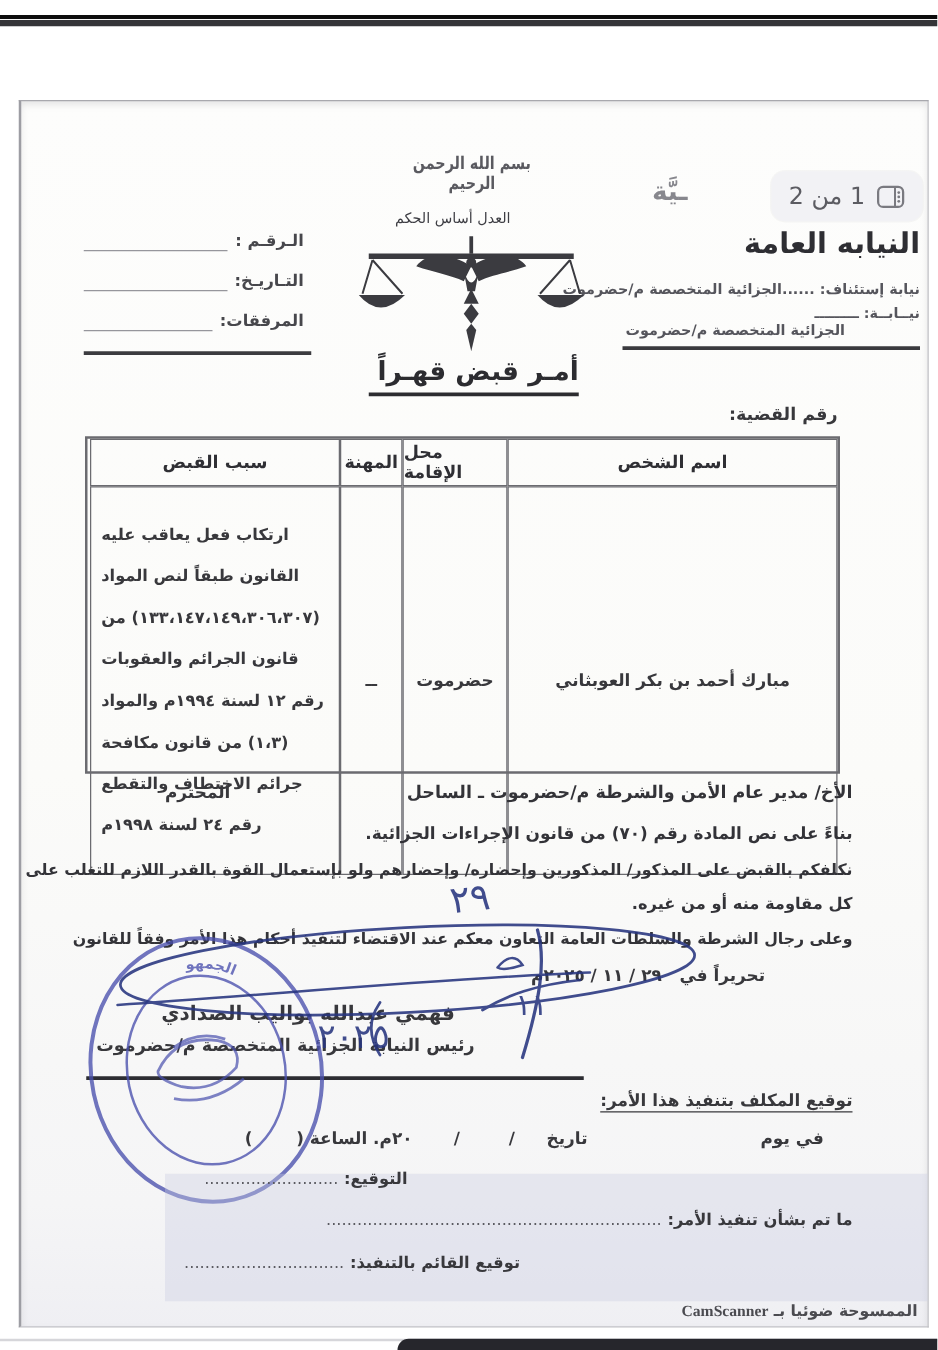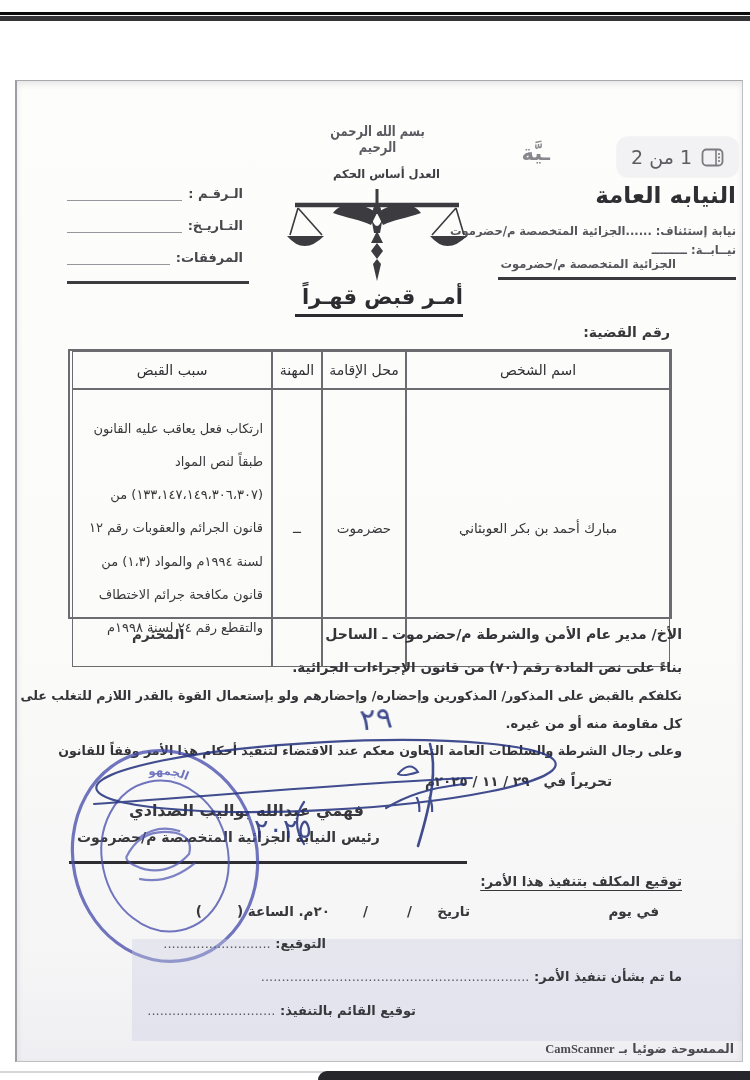"العدل أساس الحكم" .motto { font-weight: bold -> normal; text-align: right -> left }
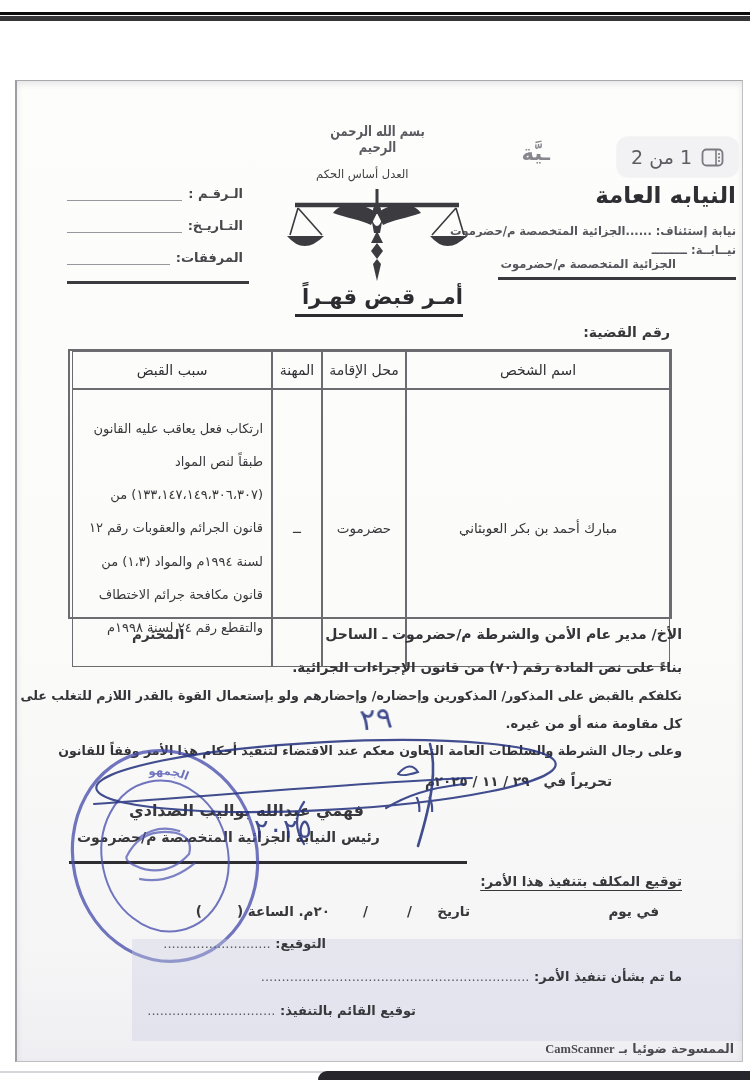"سبب القبض" .warrant-table .cell { font-weight: normal -> bold; text-align: right -> left }
